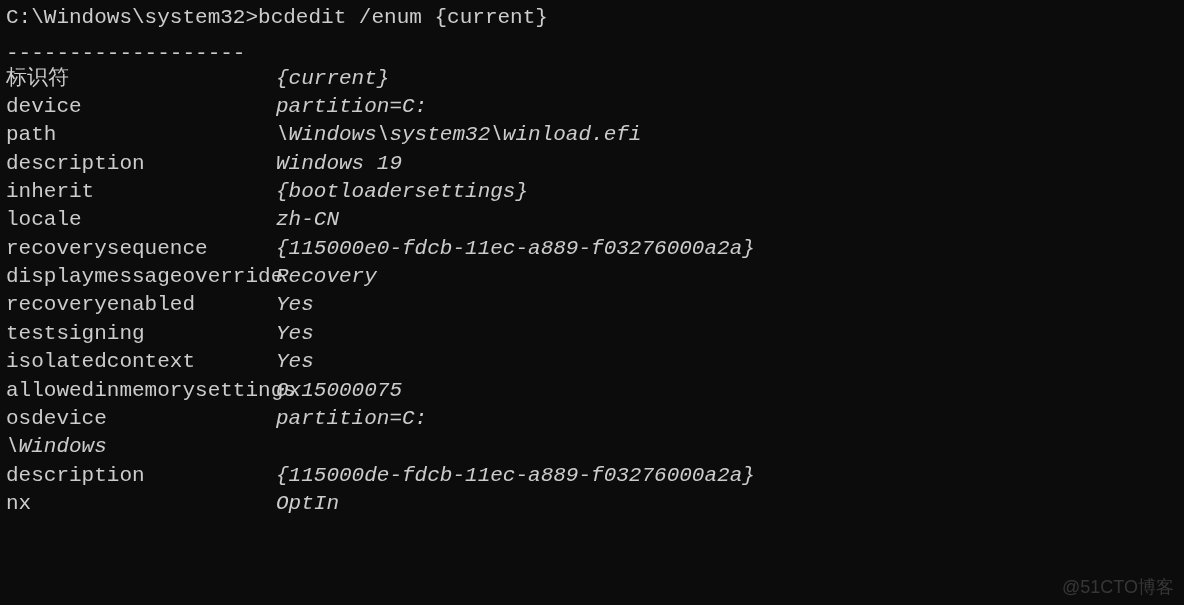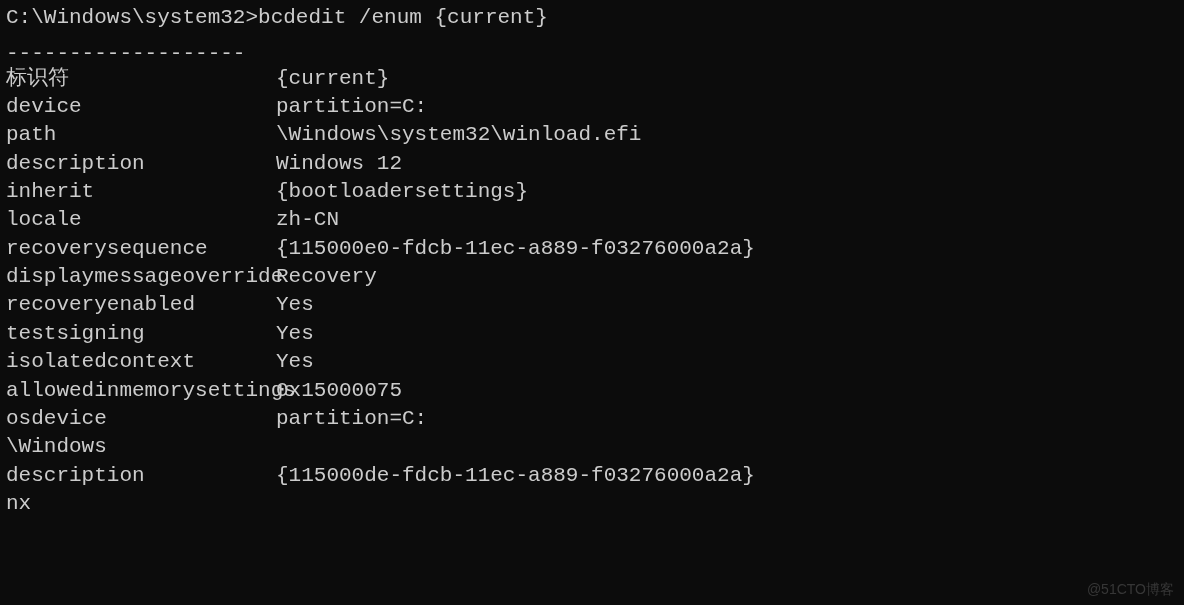"{current}" .val { font-style: none -> italic }
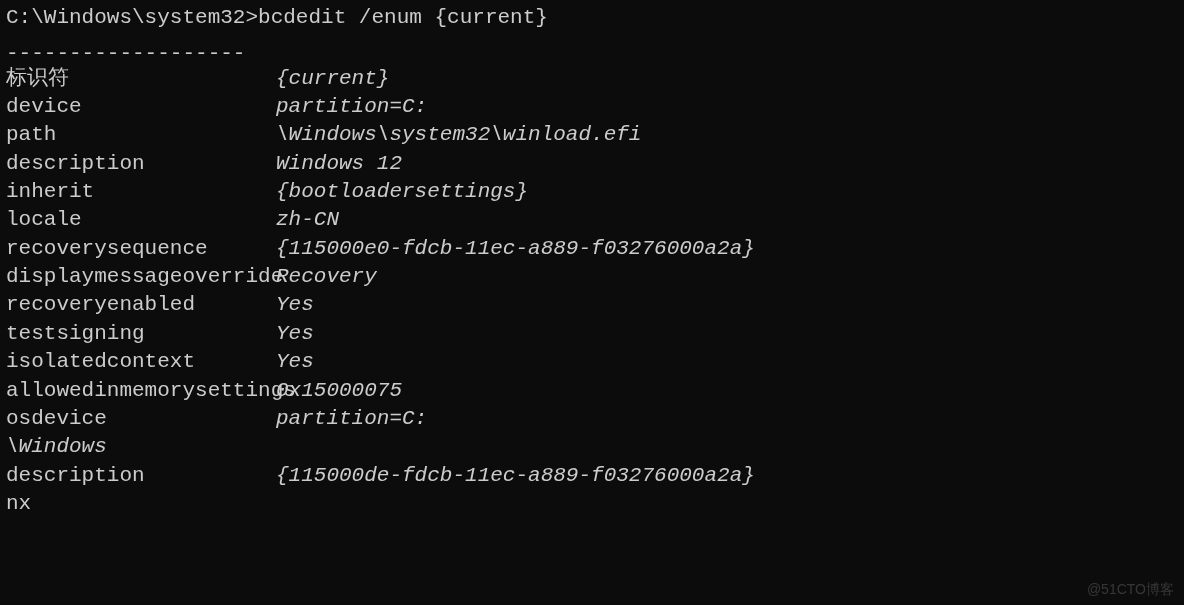"Windows 12" span.val { text: 12 -> 19 }
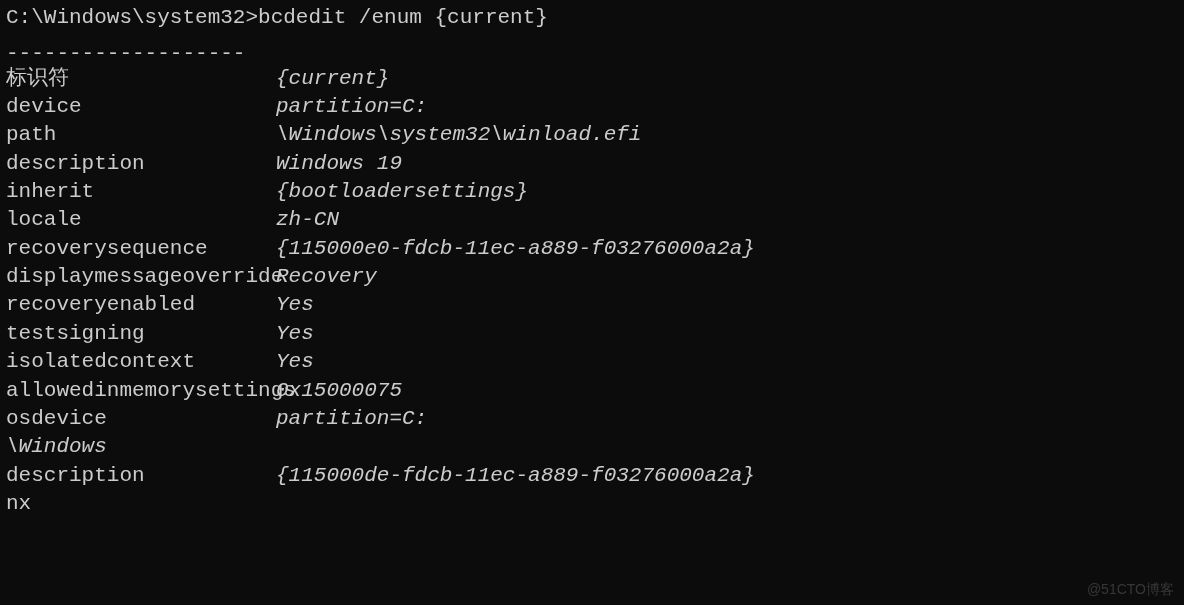"OptIn" span.val { html: none -> <span>OptIn</span> }
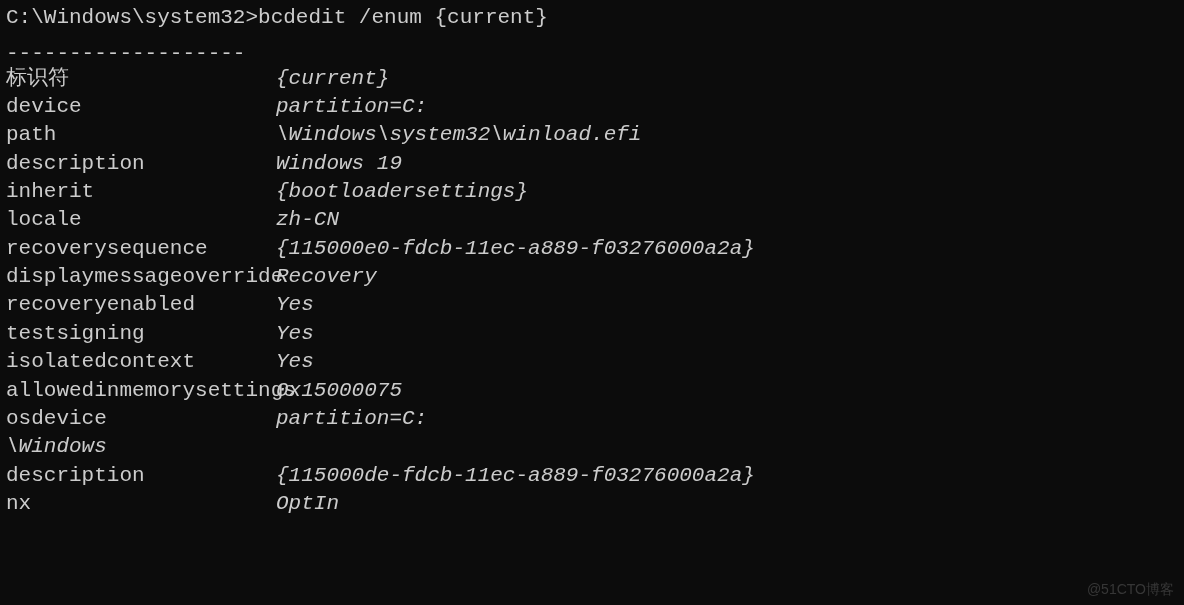"@51CTO博客" .watermark { font-size: 14px -> 18px }
